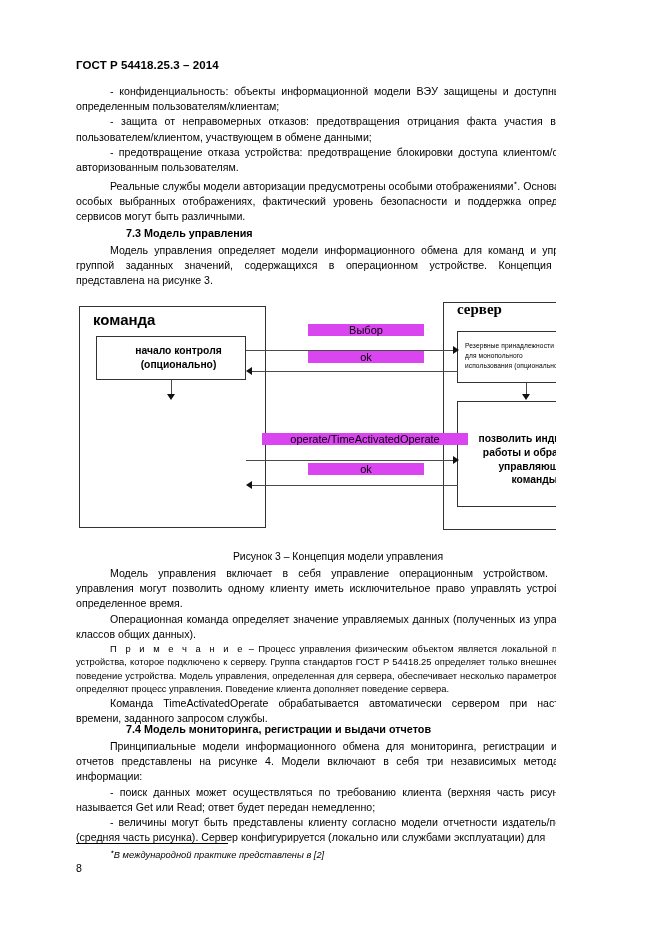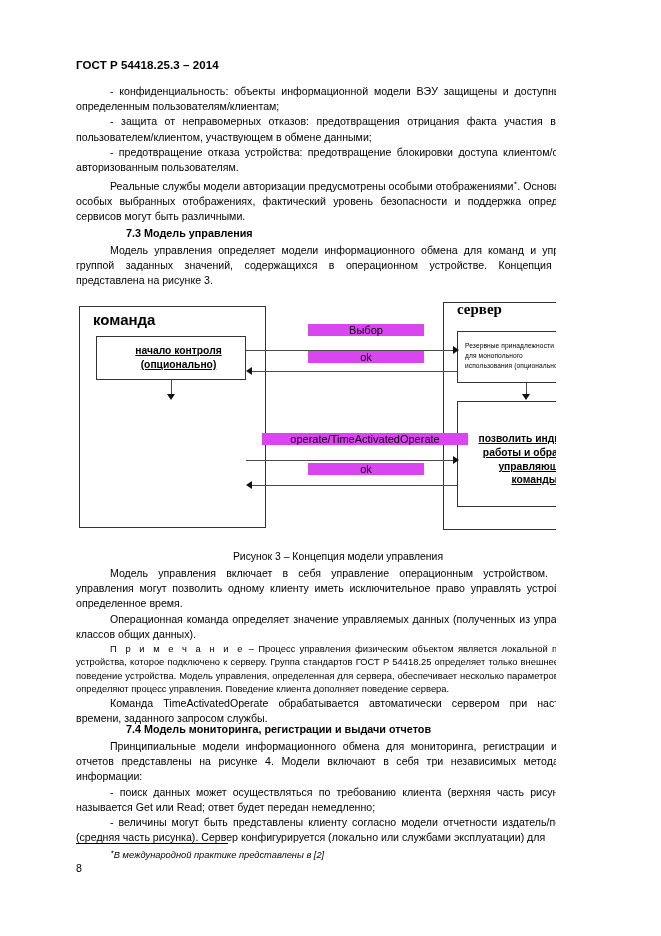"начало контроля" .box-text.tight { text-decoration: underline -> none }
